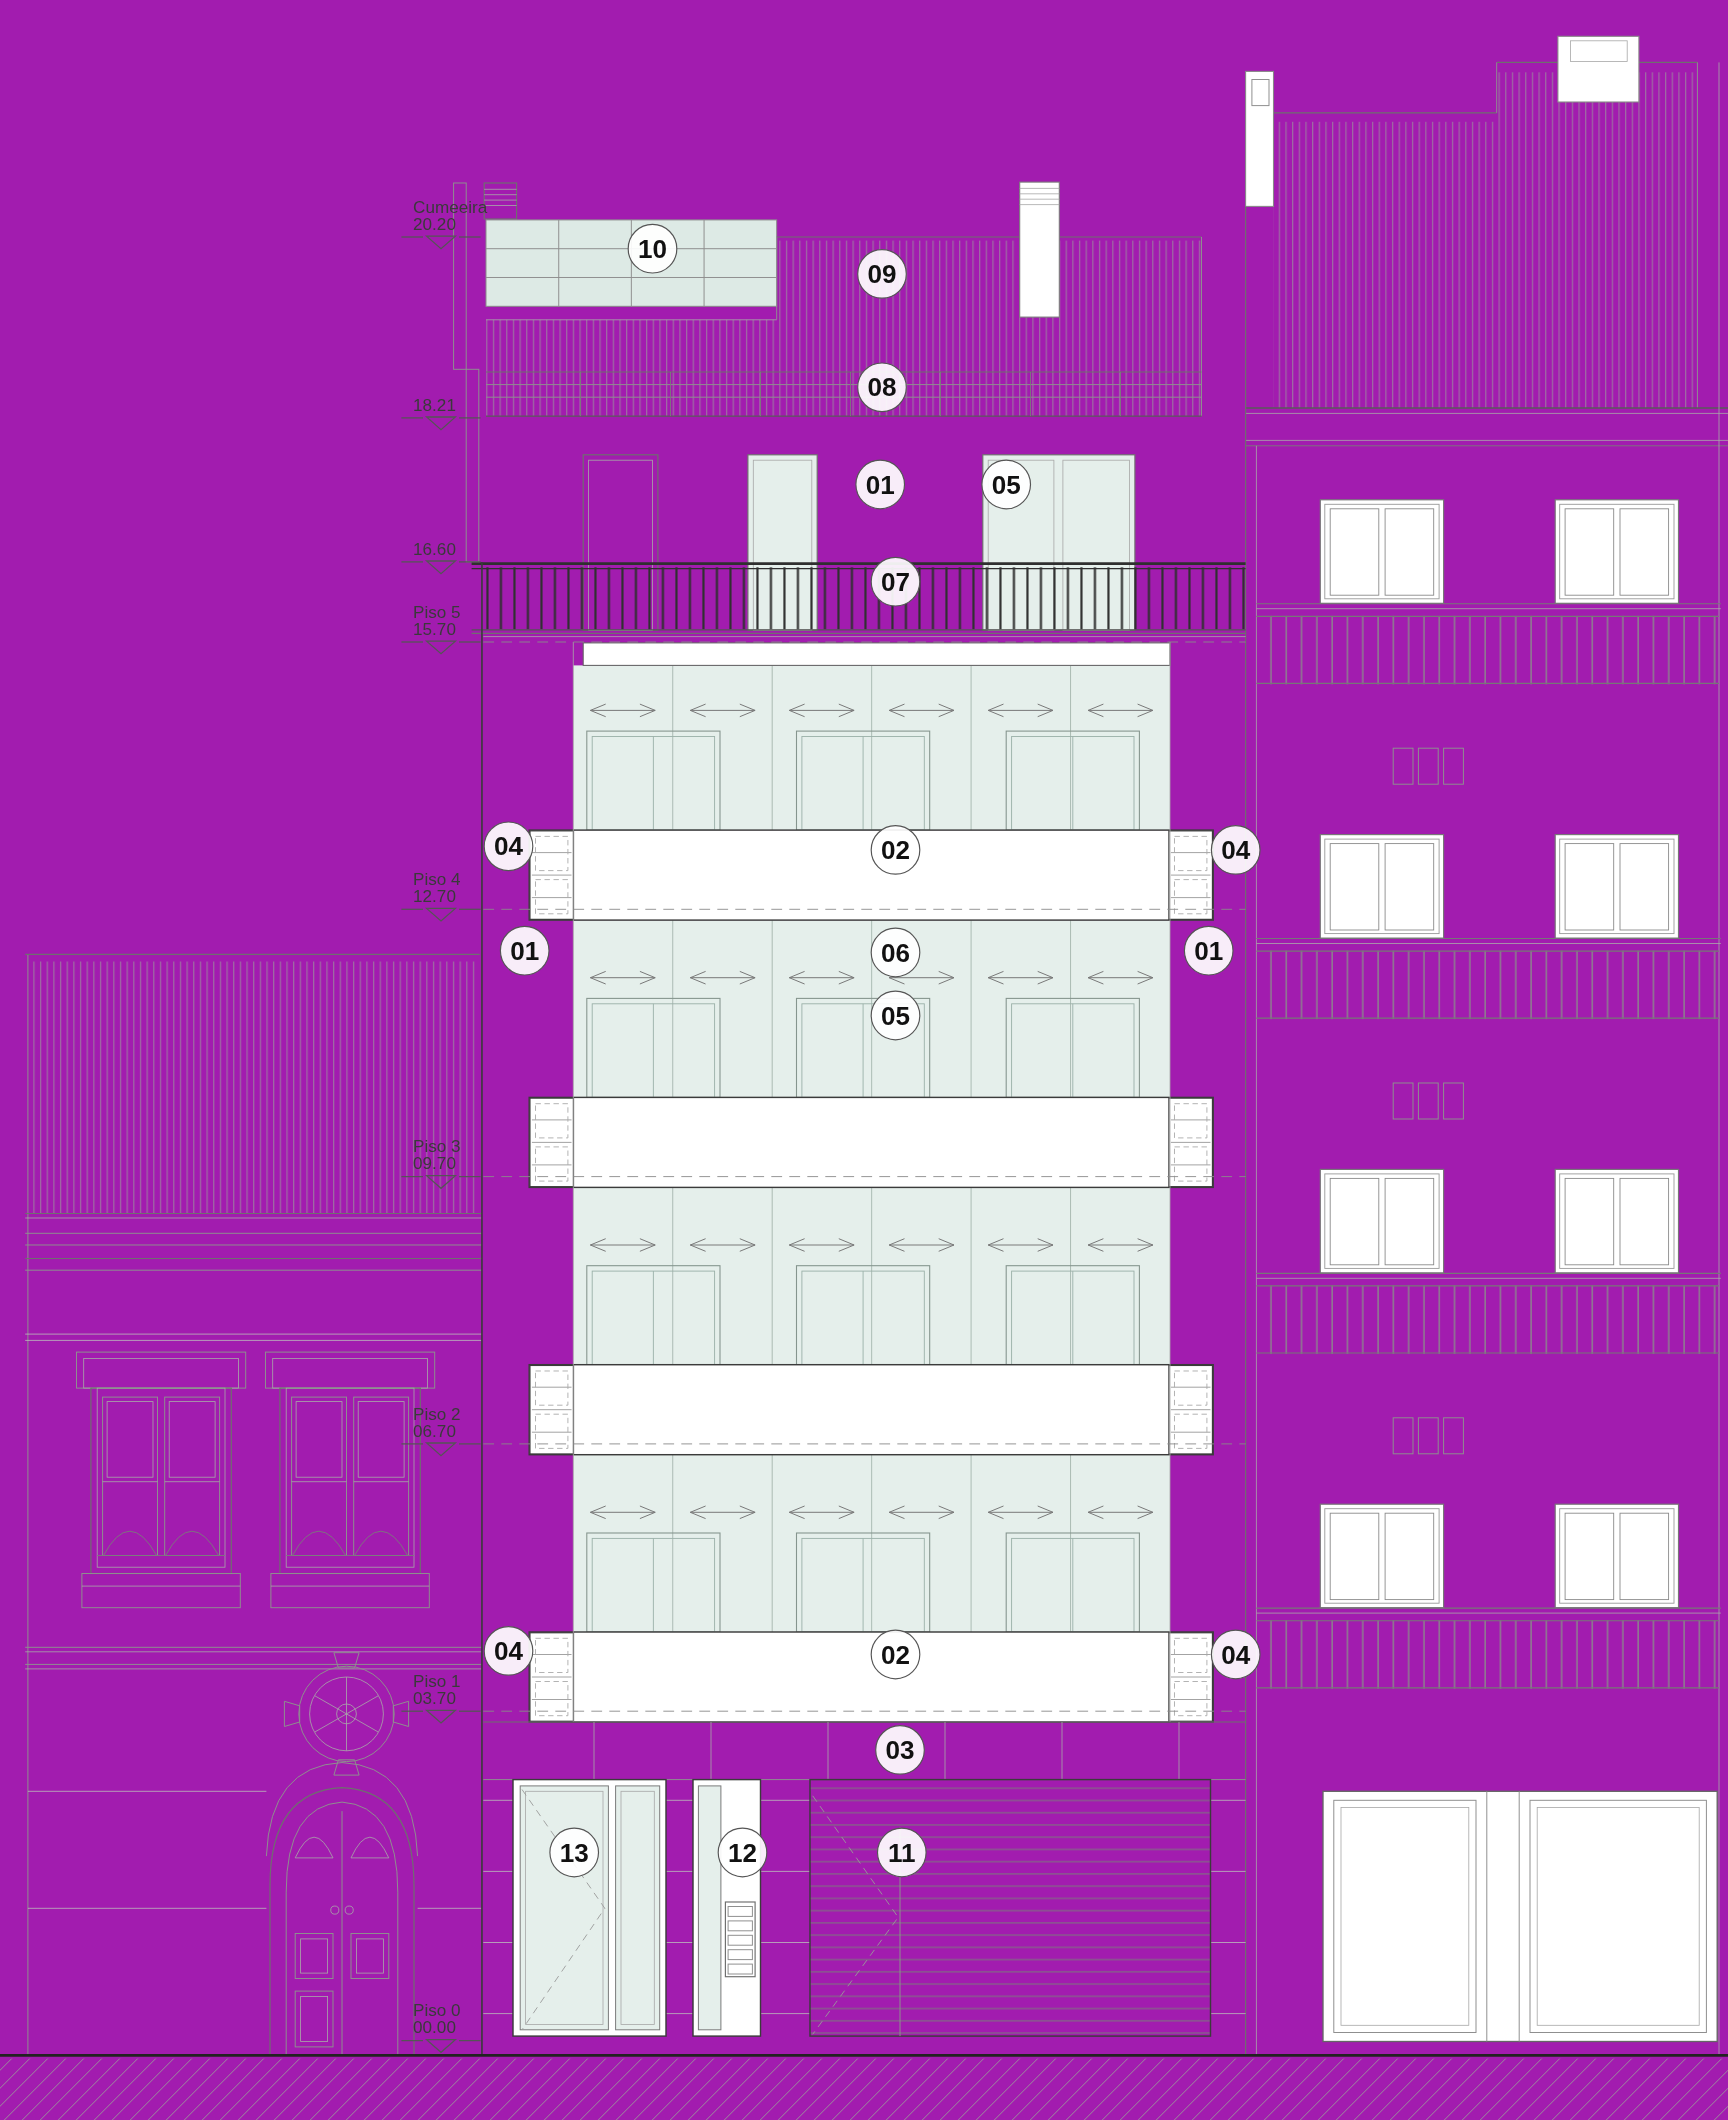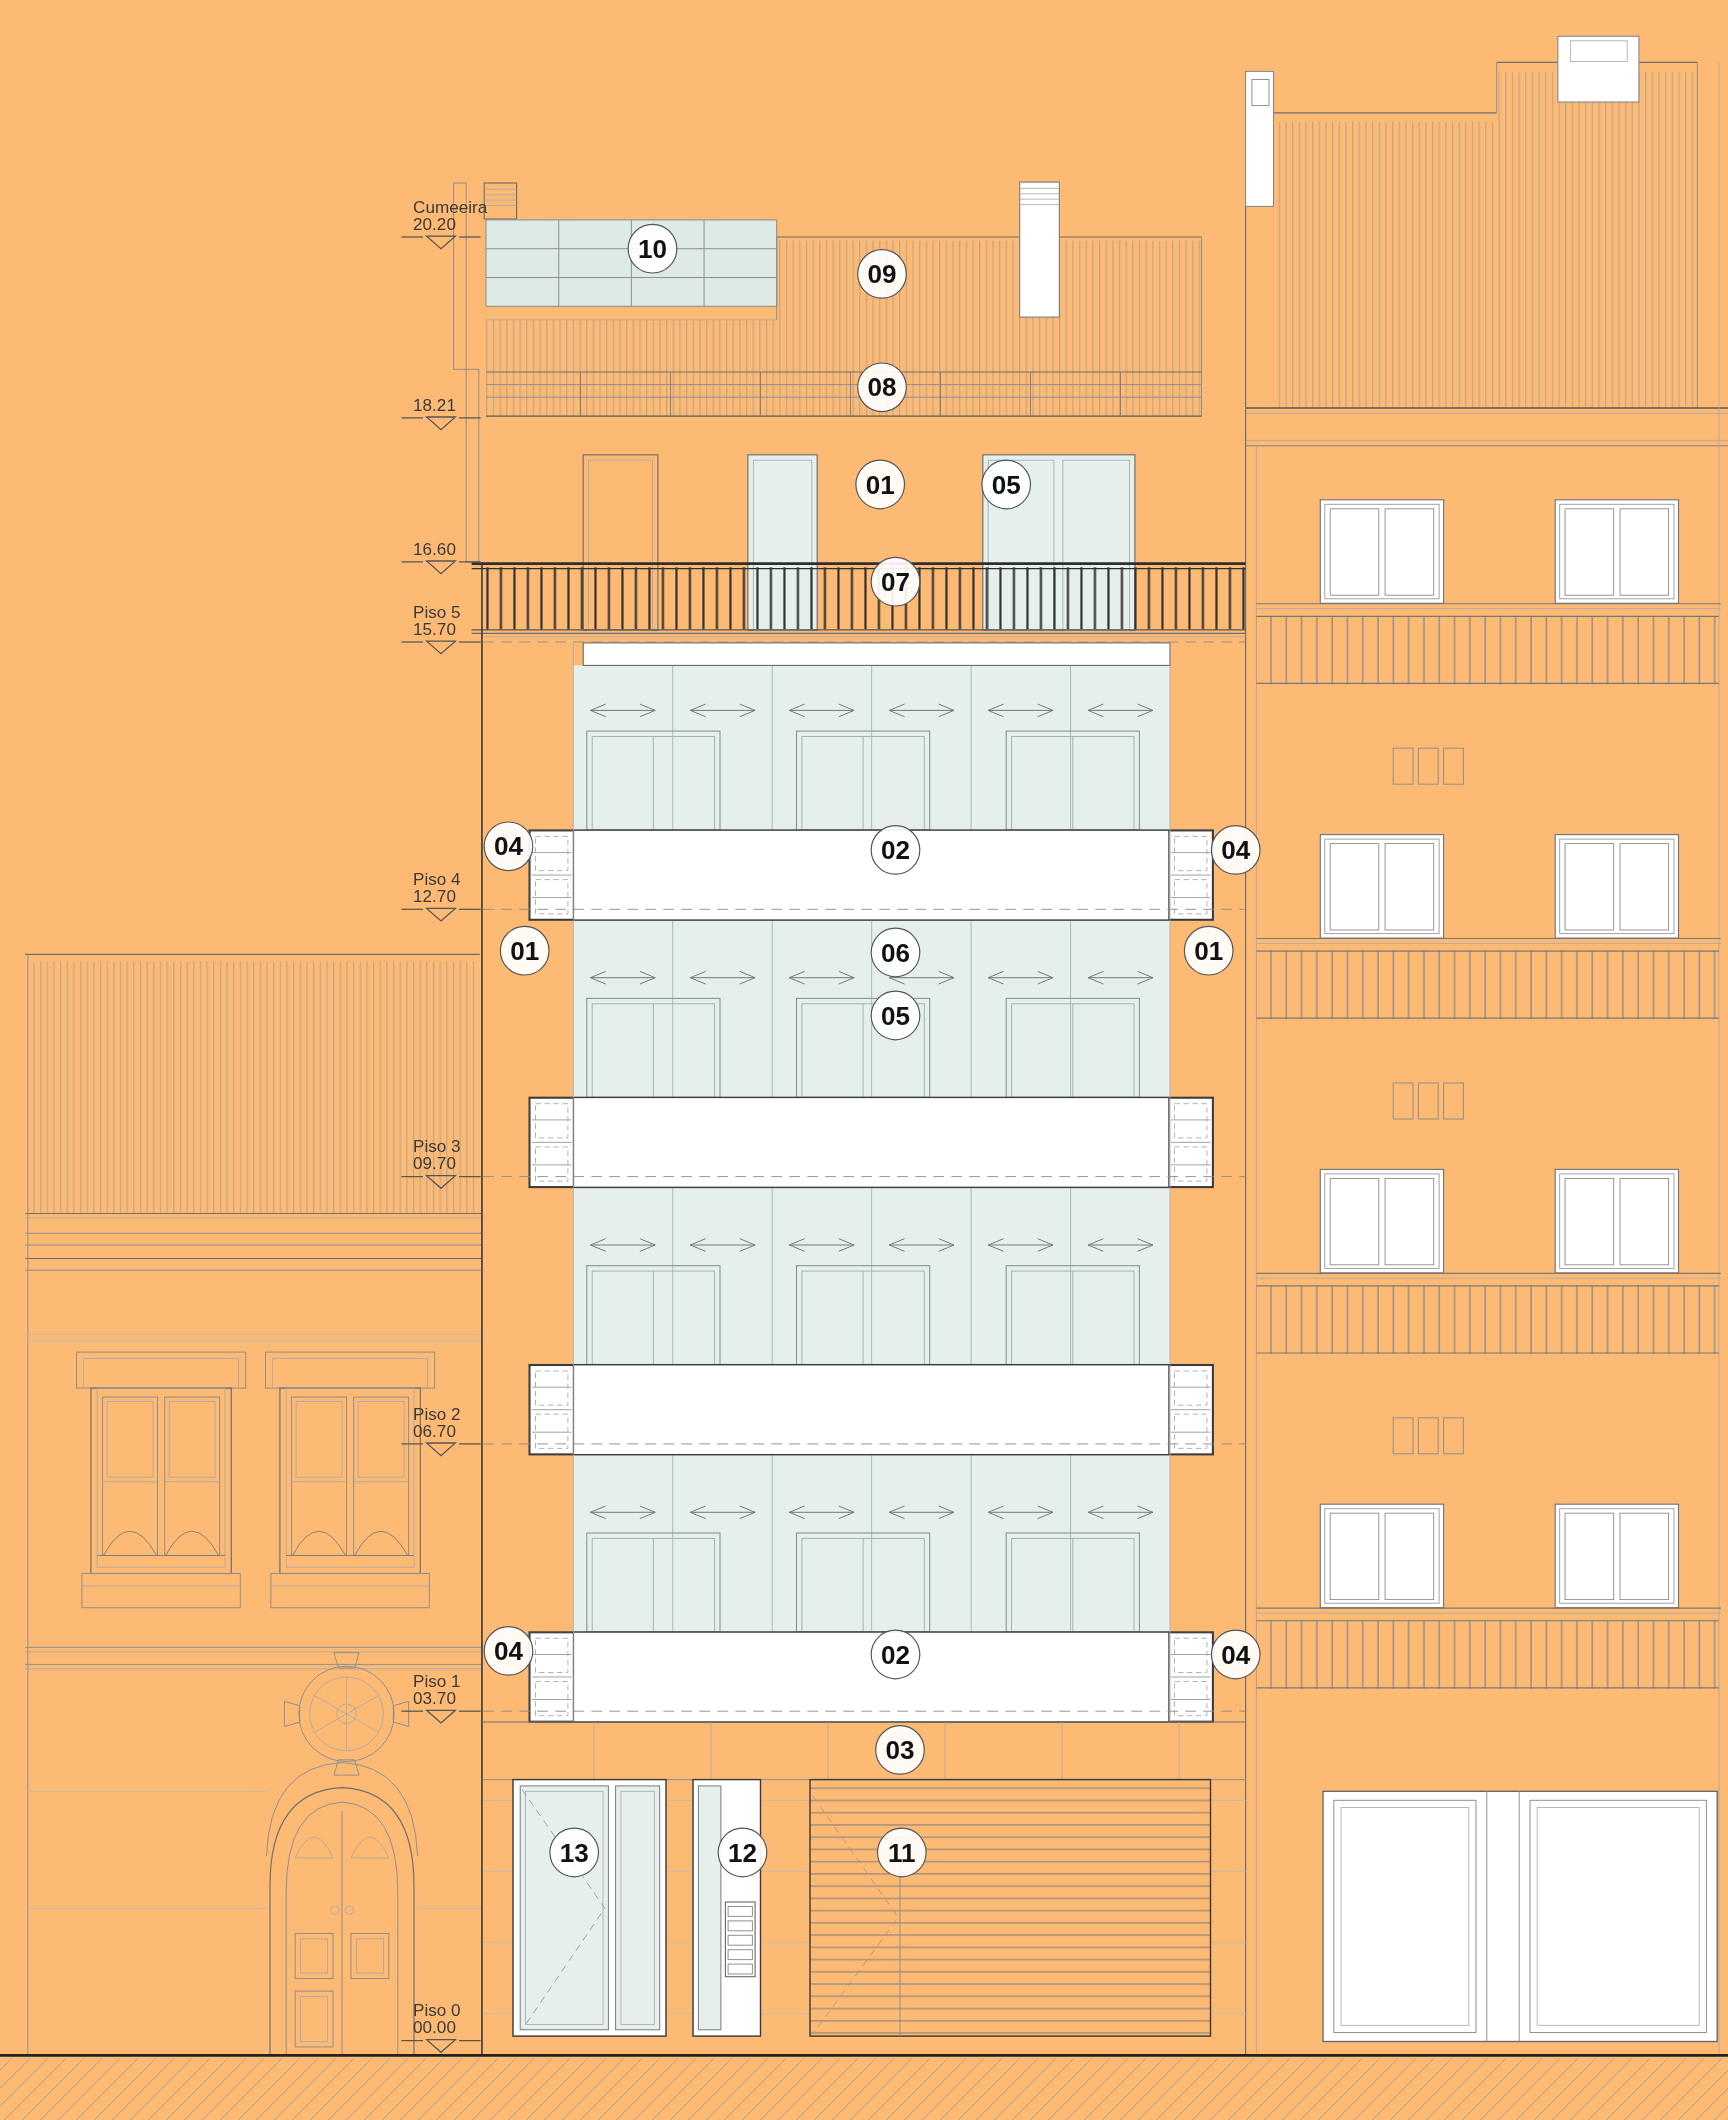"Cumeeira" .stage { background: #fdba74 -> #a21caf }
